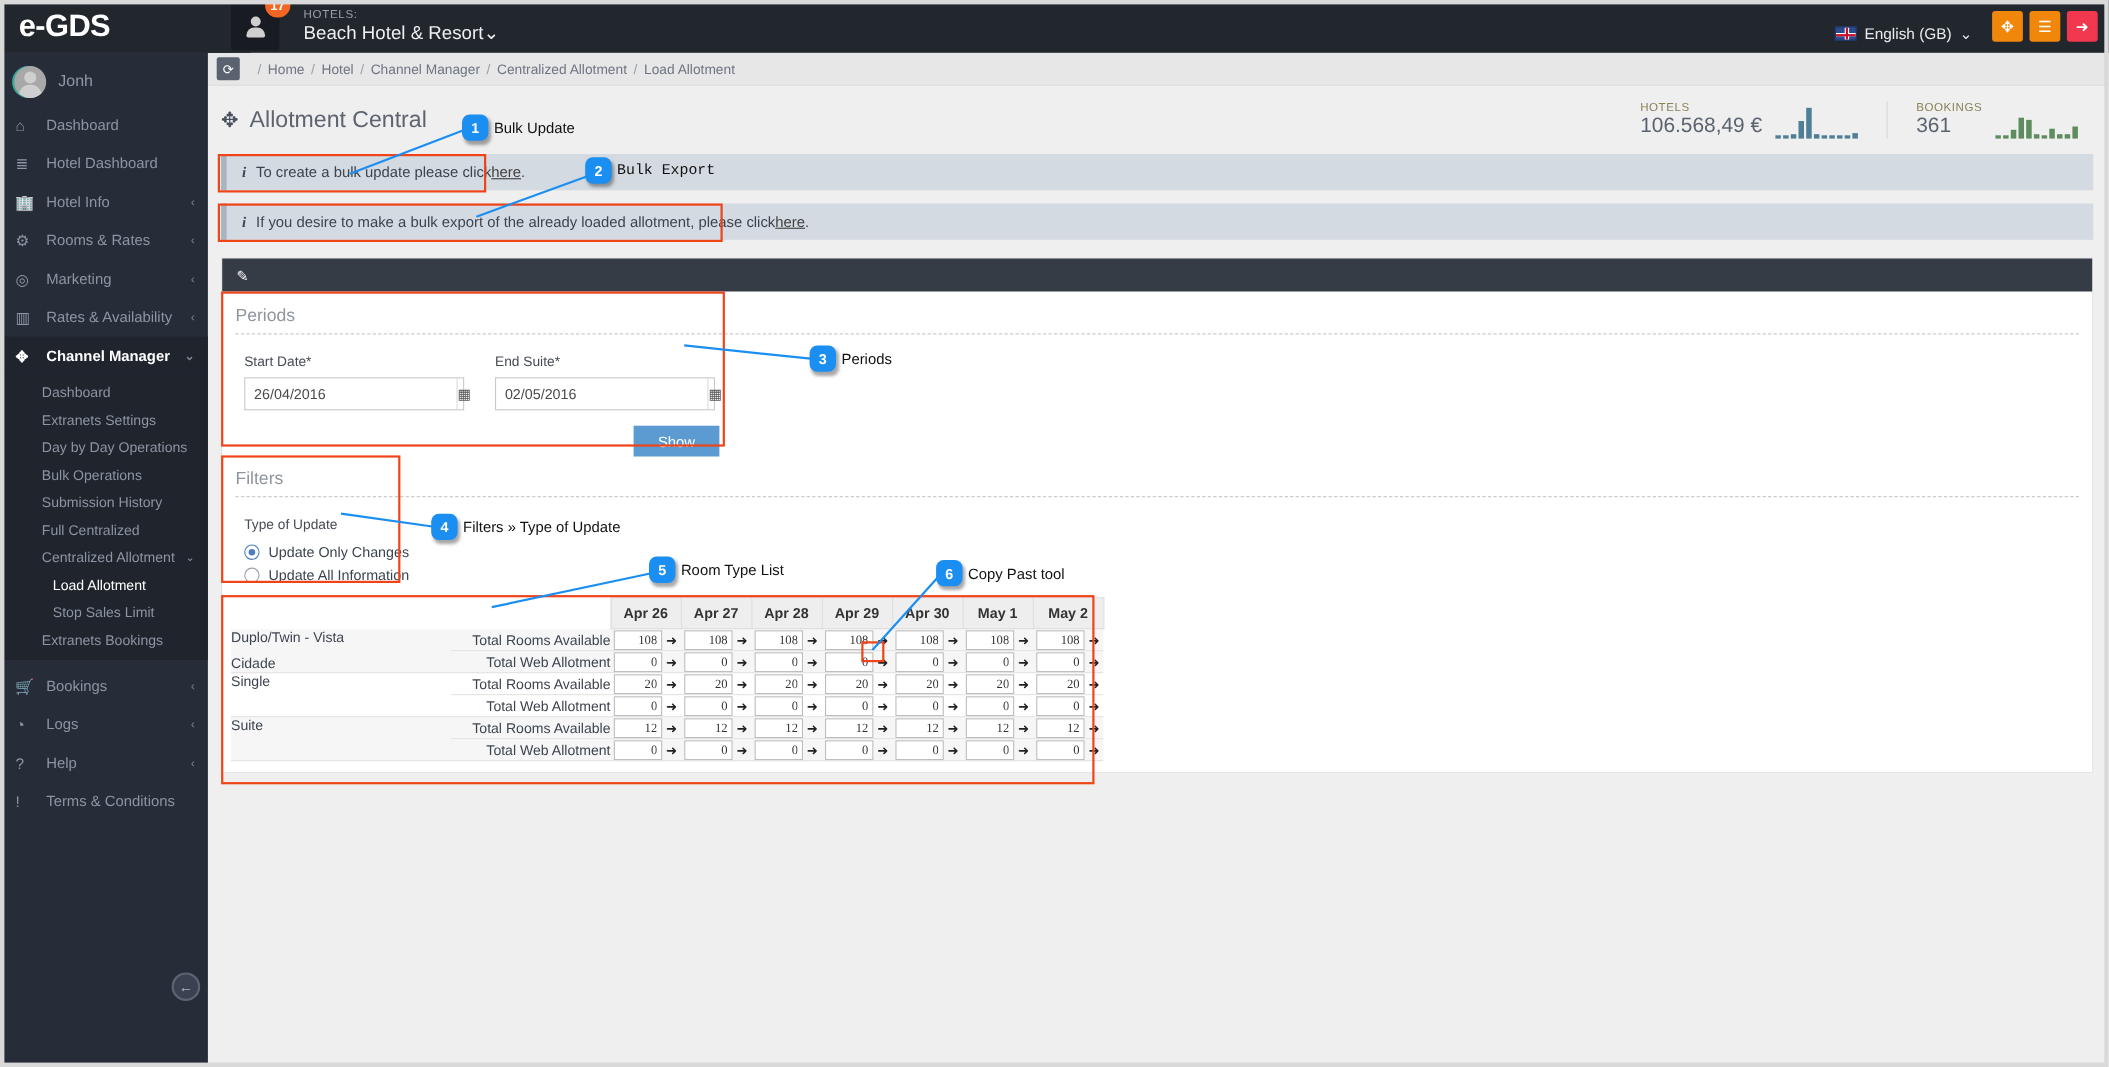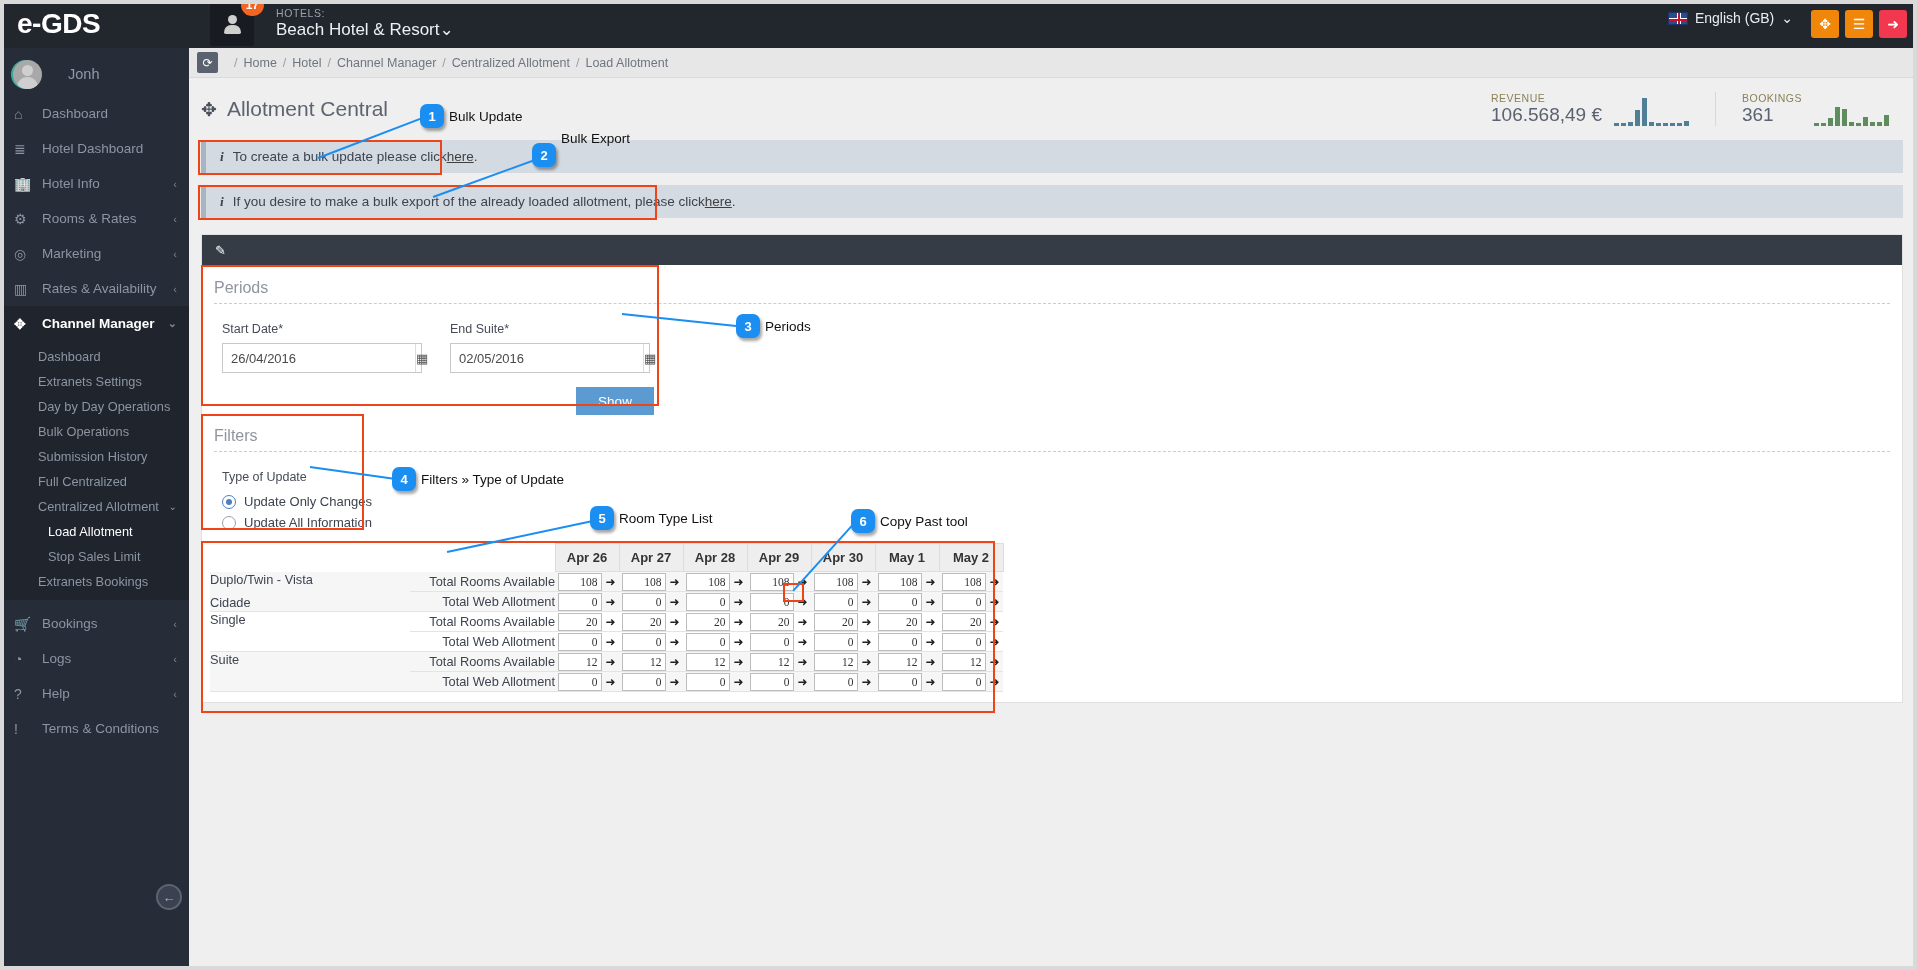"English (GB)" .topbar-right { align-items: flex-start -> flex-end }
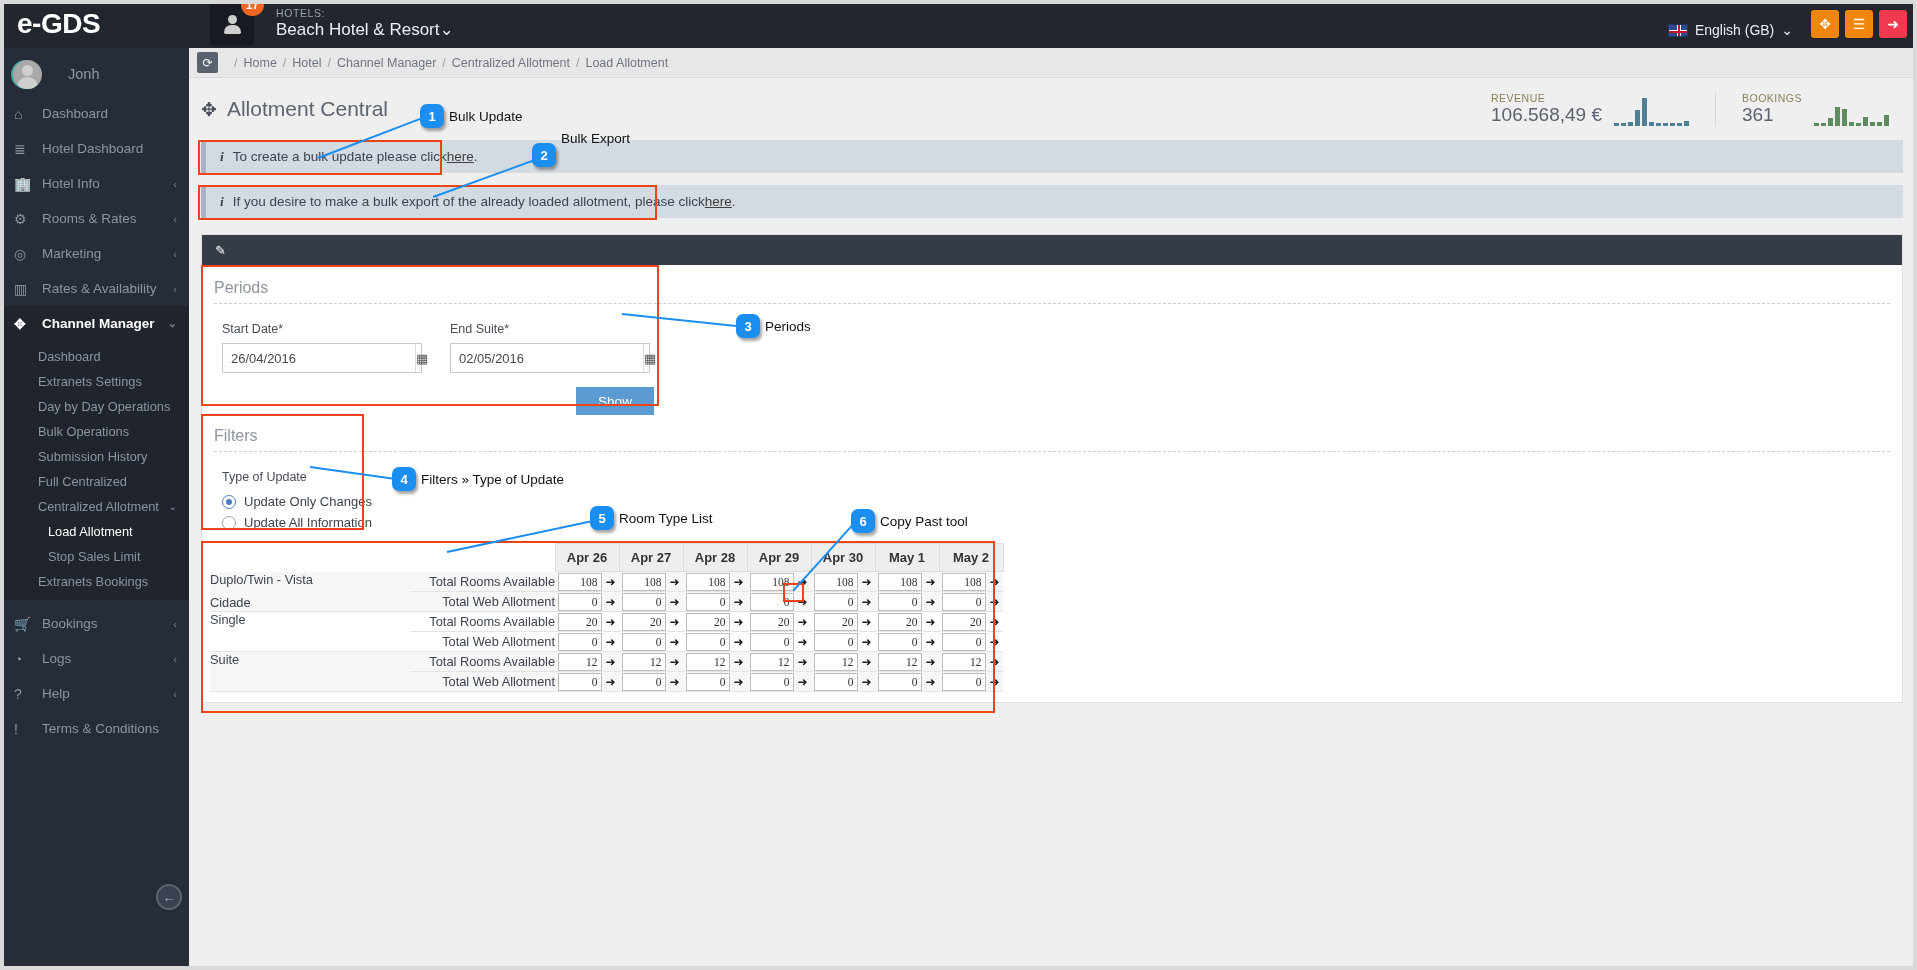"Jonh" .side-user { gap: 26px -> 11px }
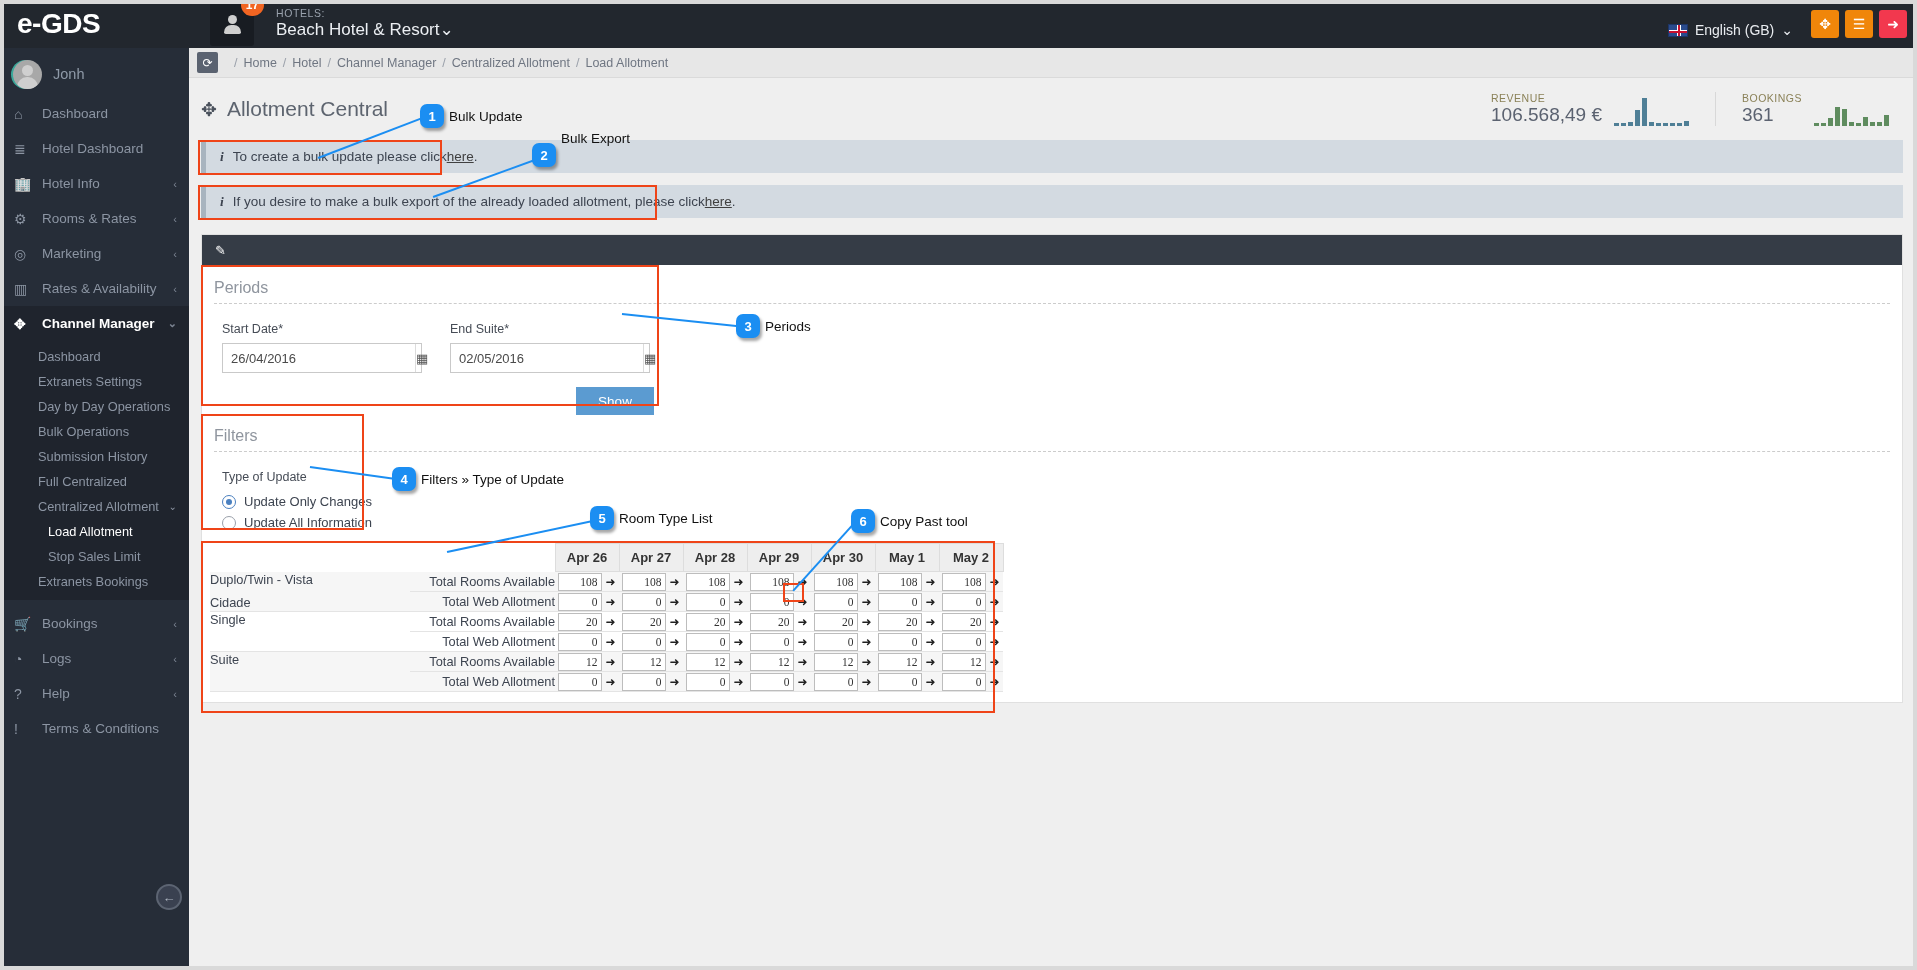"REVENUE" div.kpi-label { text: REVENUE -> HOTELS }
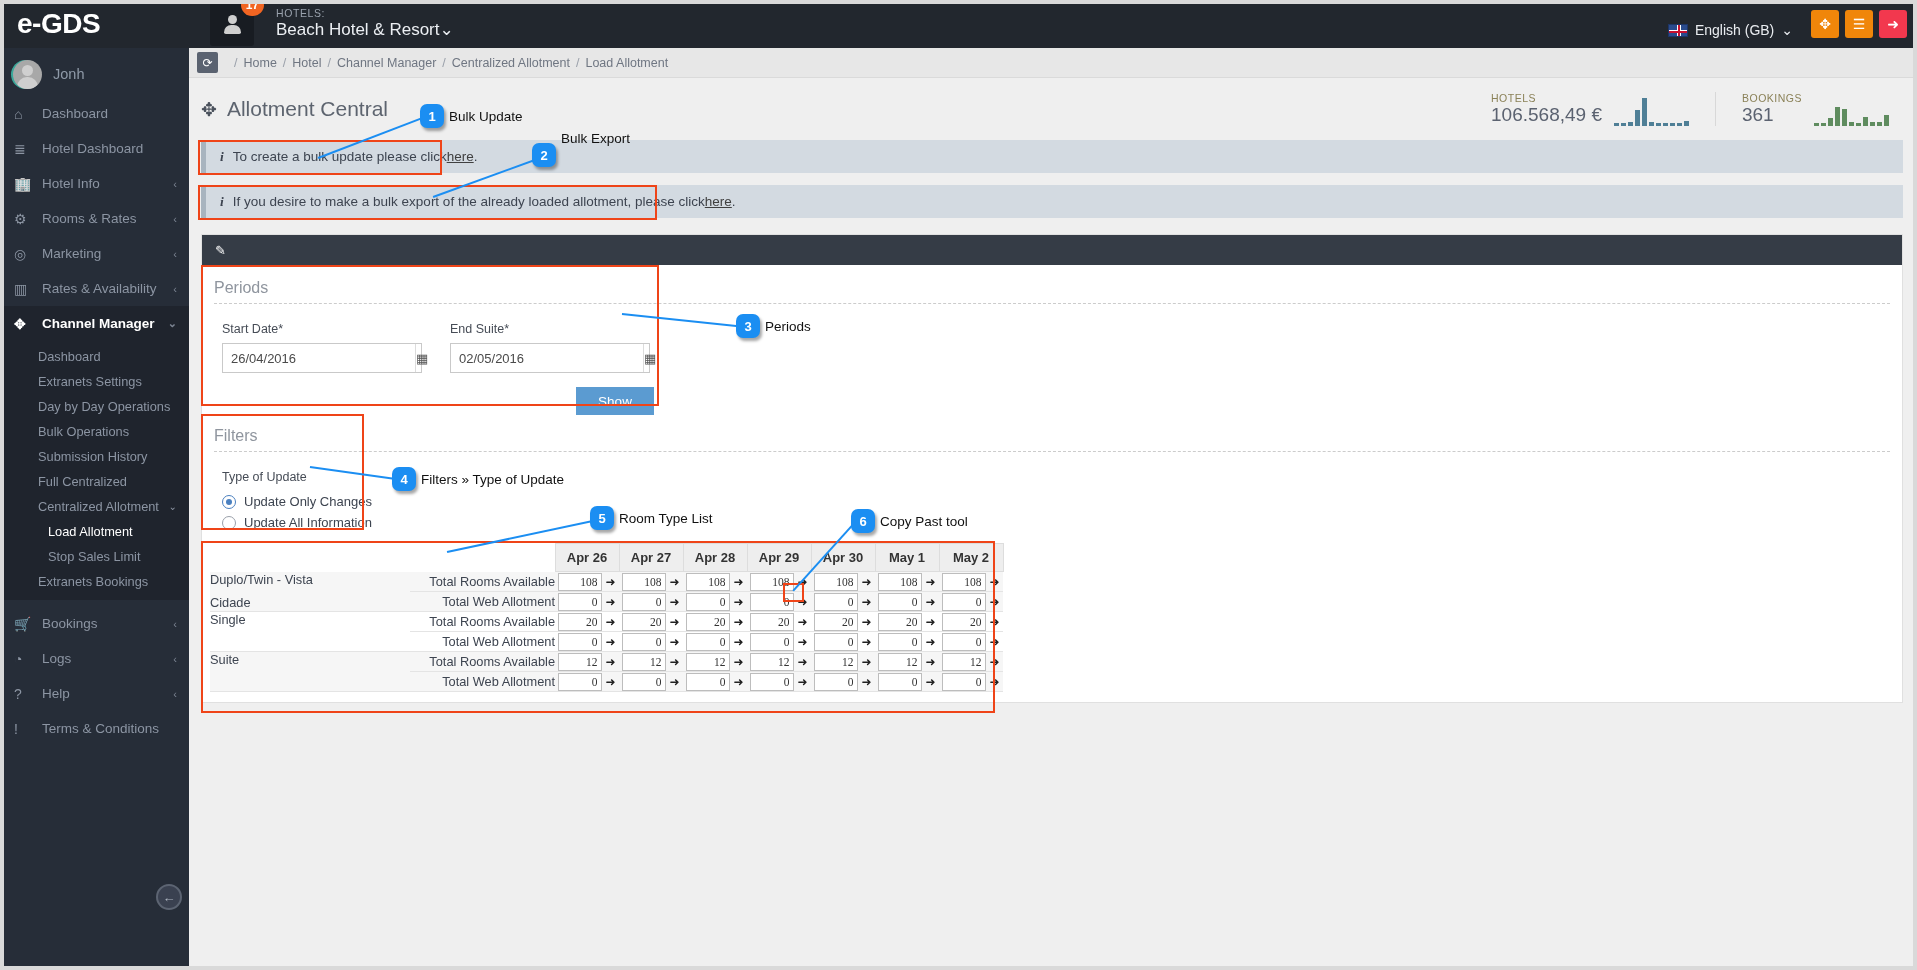"Bulk Export" div.cal-label { font-family: none -> Liberation Mono, monospace; top: 131px -> 148px }
